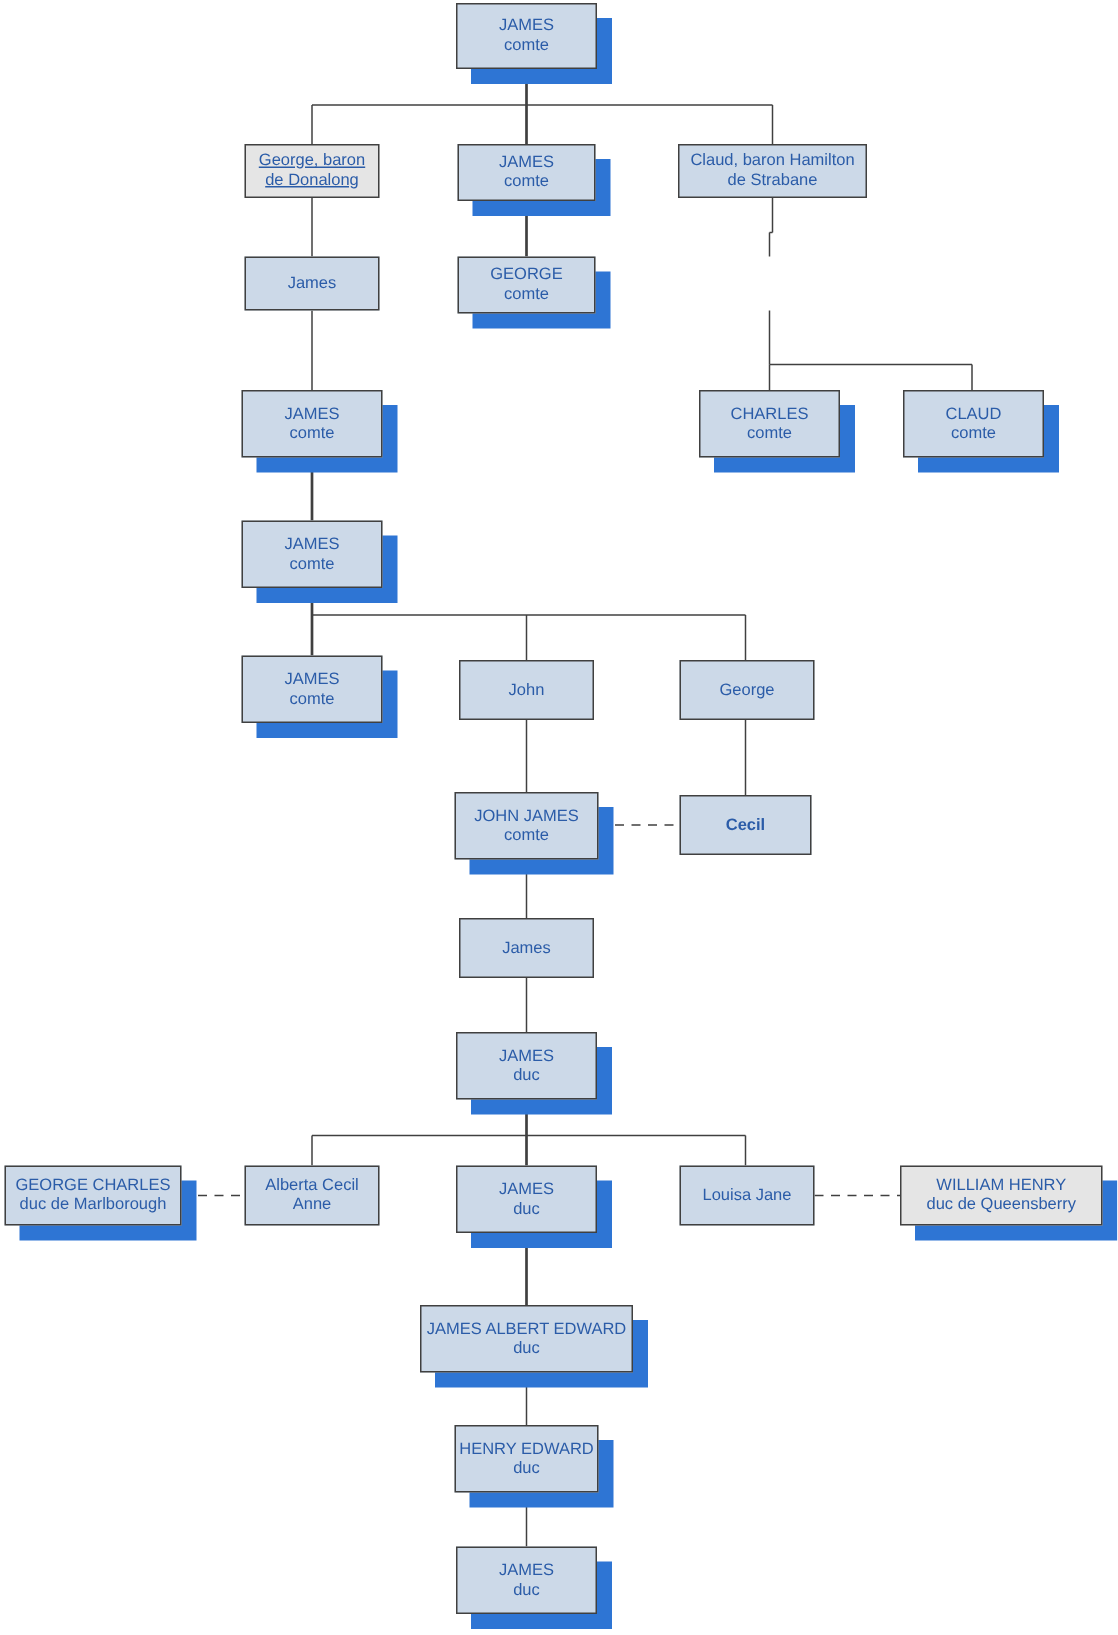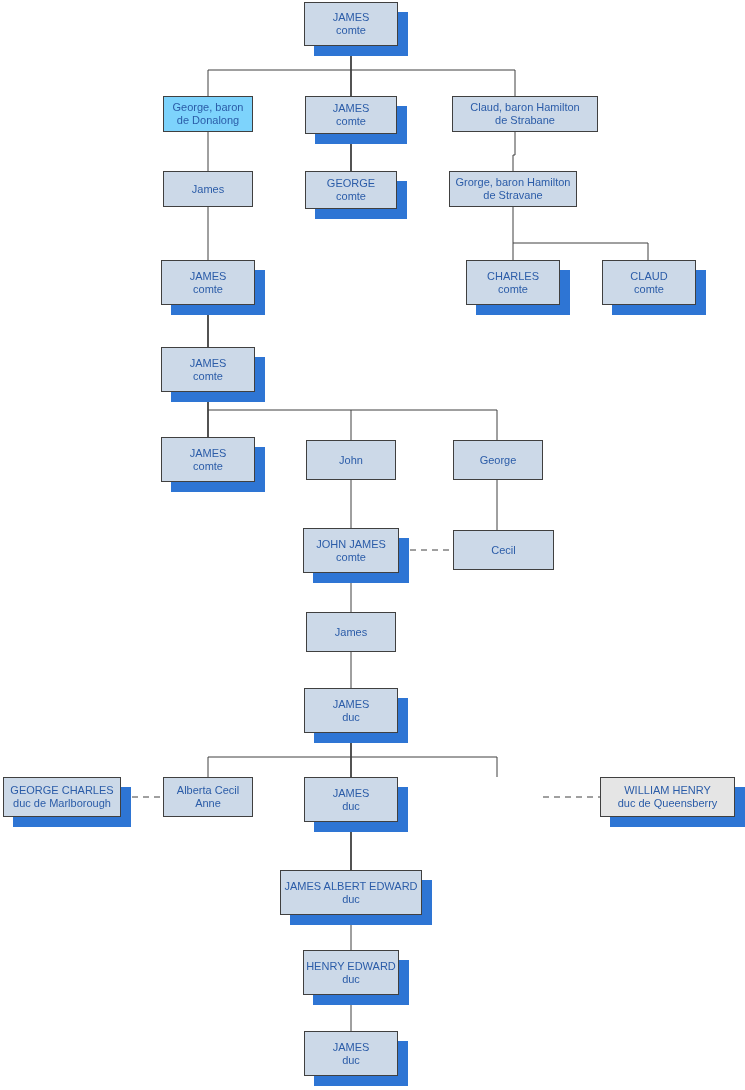"George, baron" div.node-box { background: #7dd3fc -> #e5e5e5; text-decoration: none -> underline }
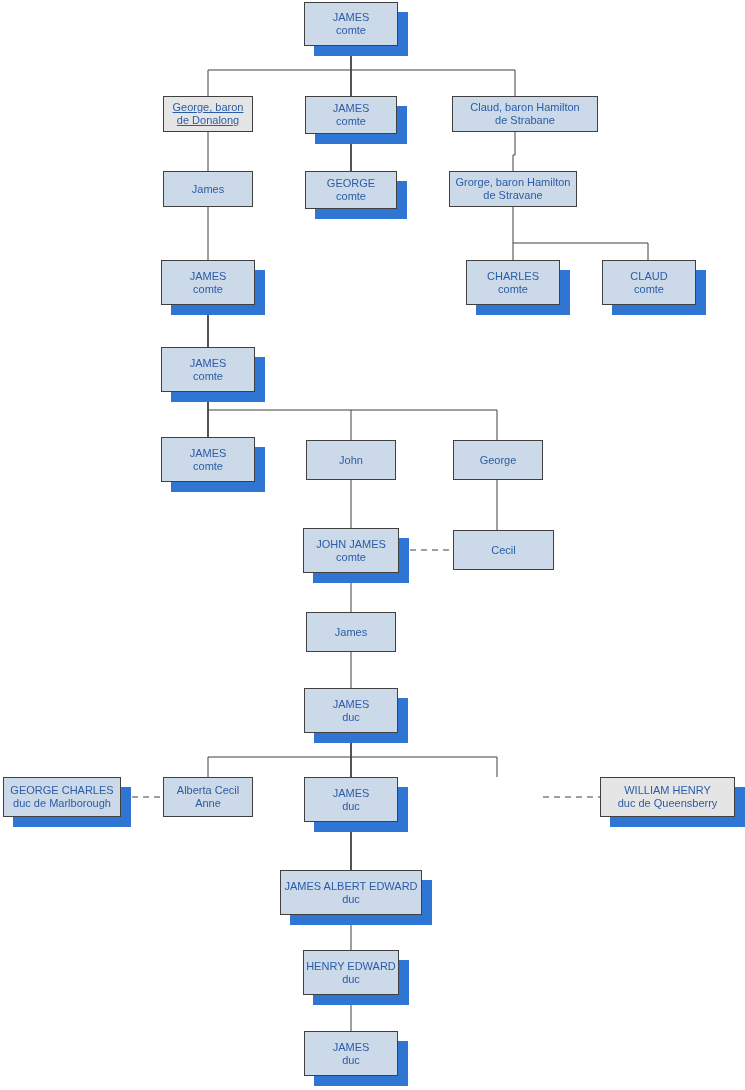"Claud, baron Hamilton" div.node { width: 146px -> 126px }
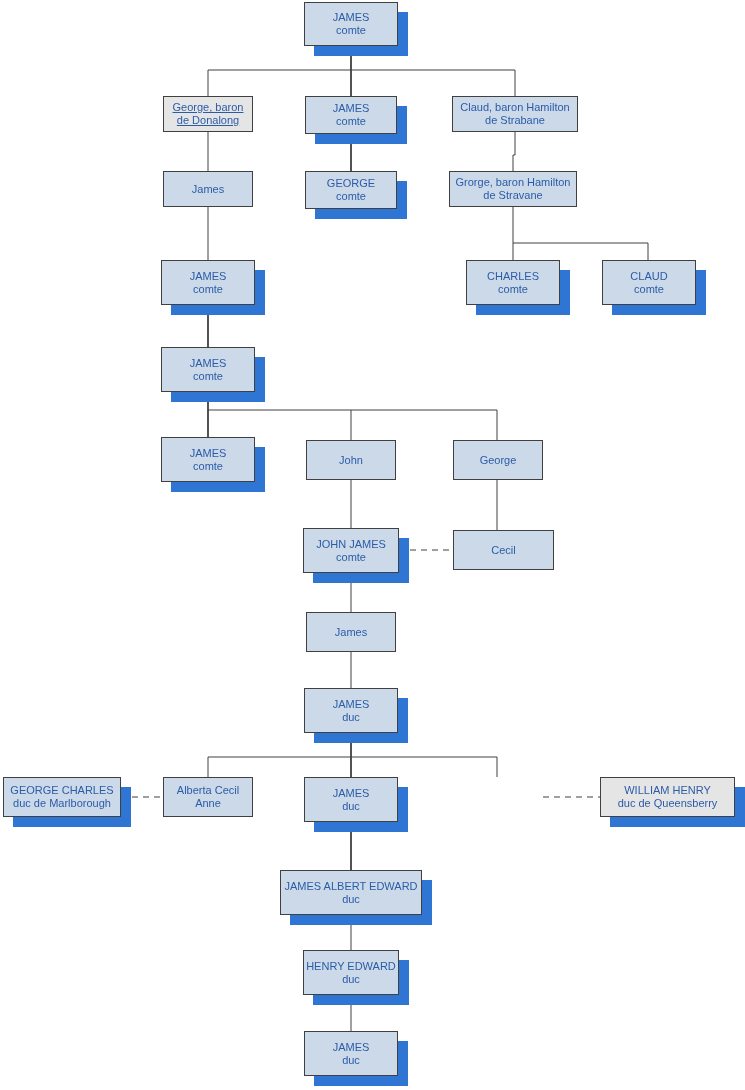"Grorge, baron Hamilton" div.node { html: <div> <div> <span>Grorge, baron Hamilton</span> <span>de Stravane</span> </div> </div> -> none }
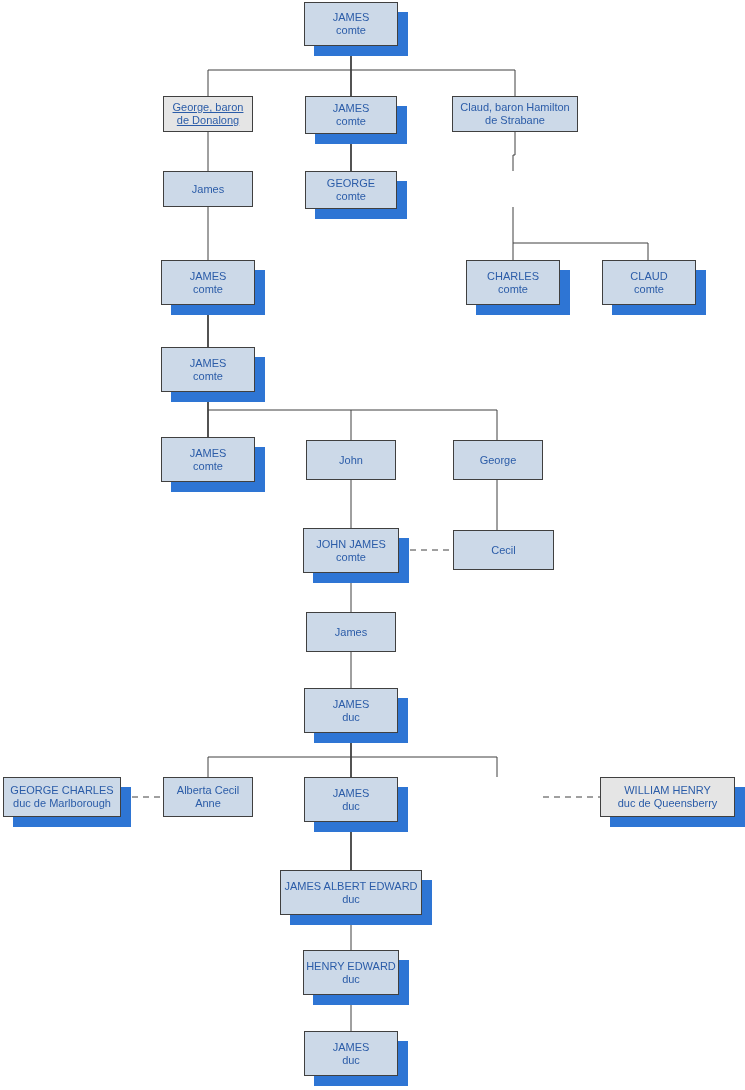"Cecil" div.node { font-weight: none -> bold; width: 101px -> 88px }
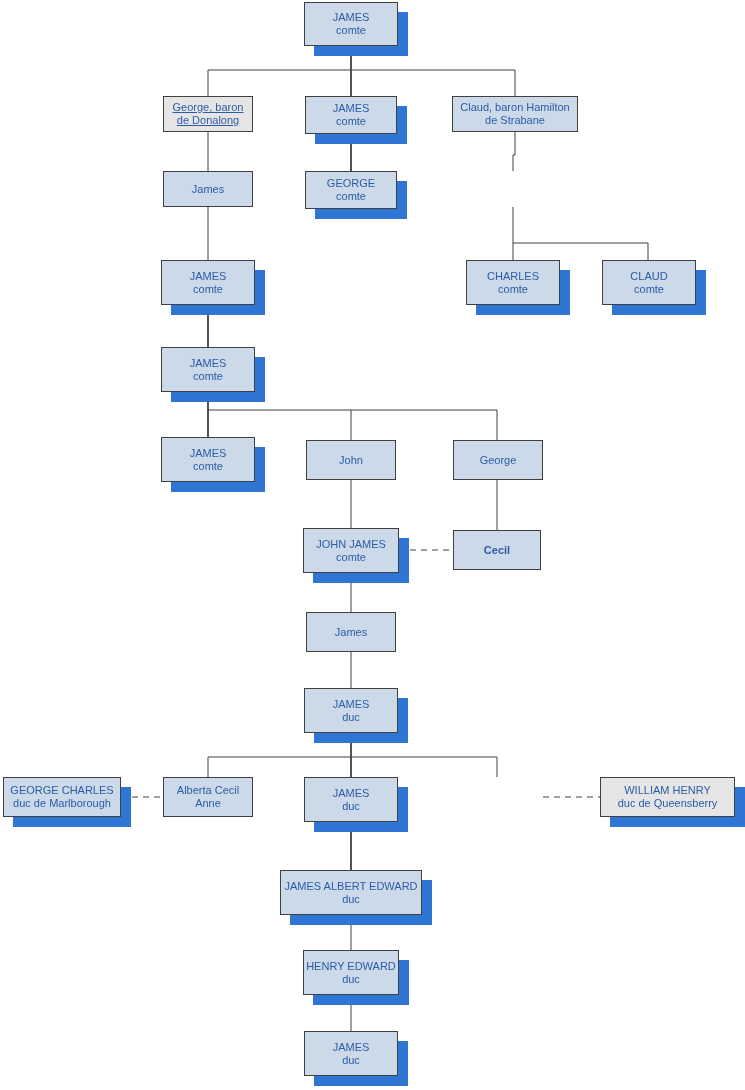"Louisa Jane" div.node { html: none -> <div> <div> <span>Louisa Jane</span> </div> </div> }
